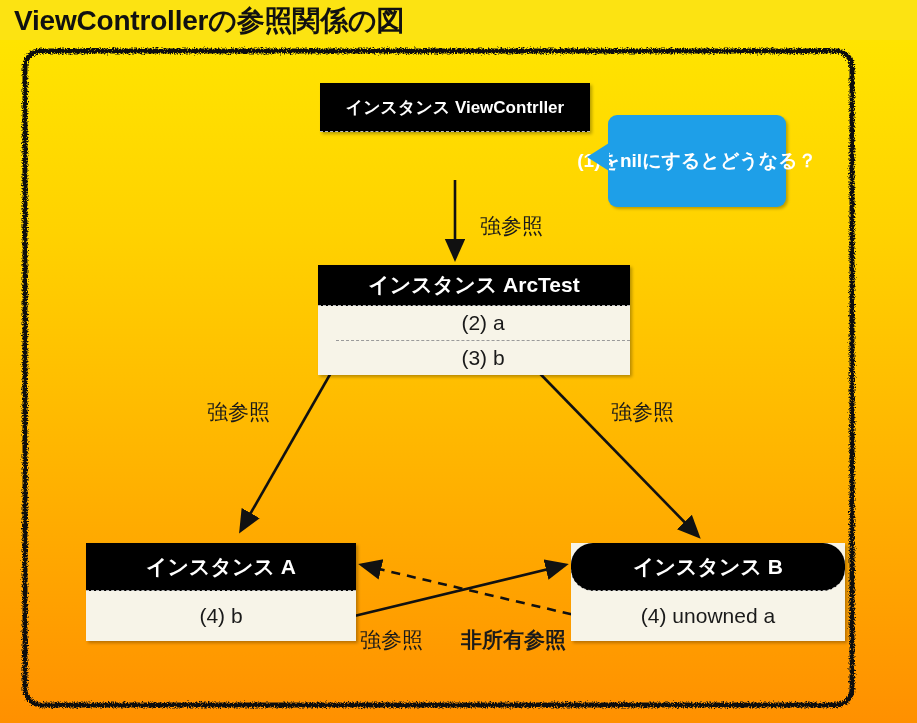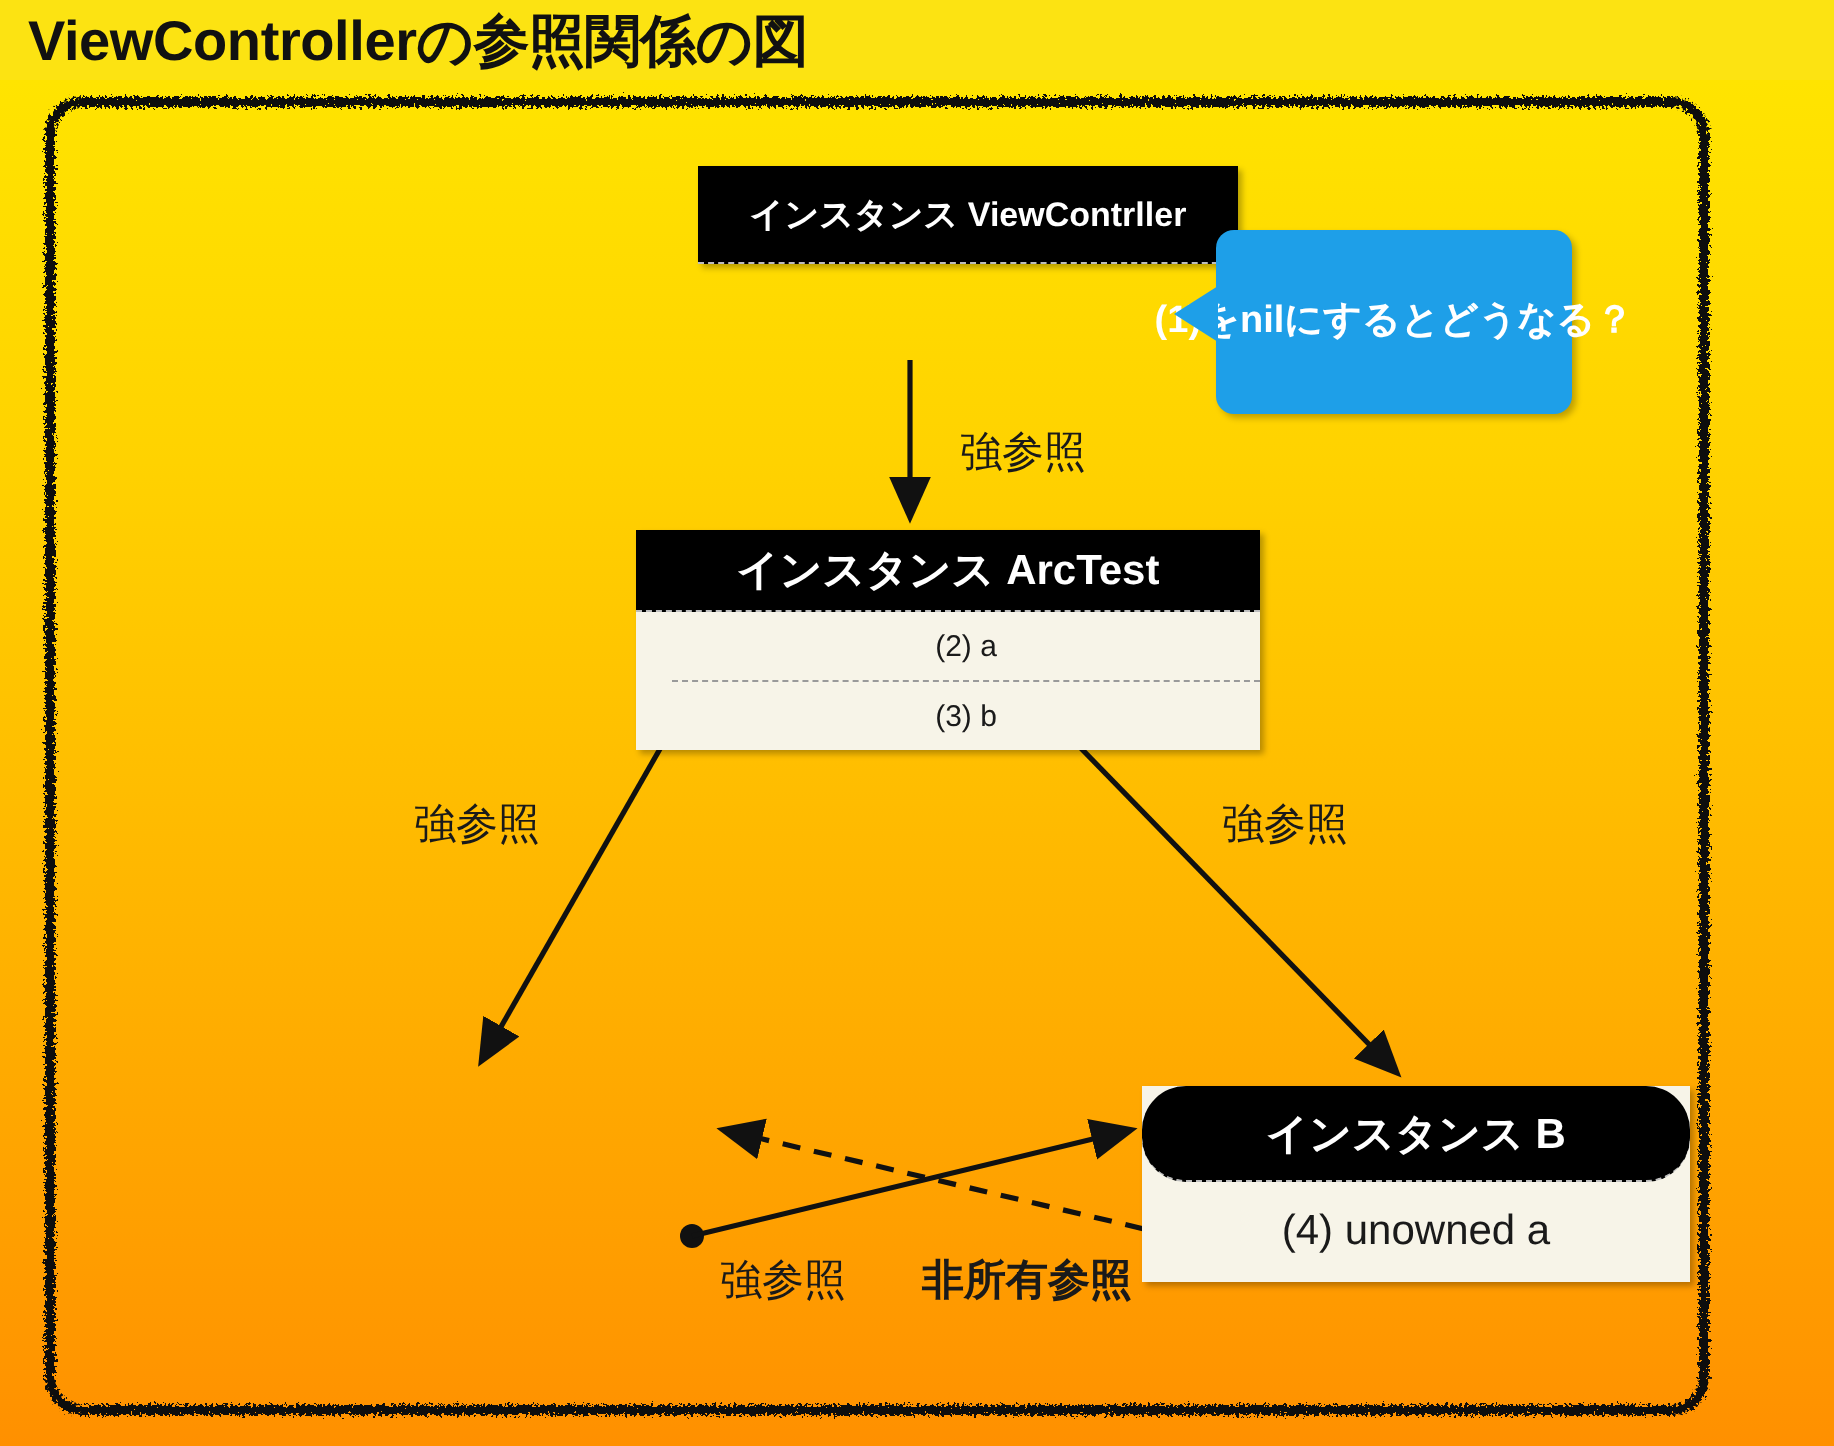"インスタンス ViewContrller" #box-vc { margin-left: 29px -> none }
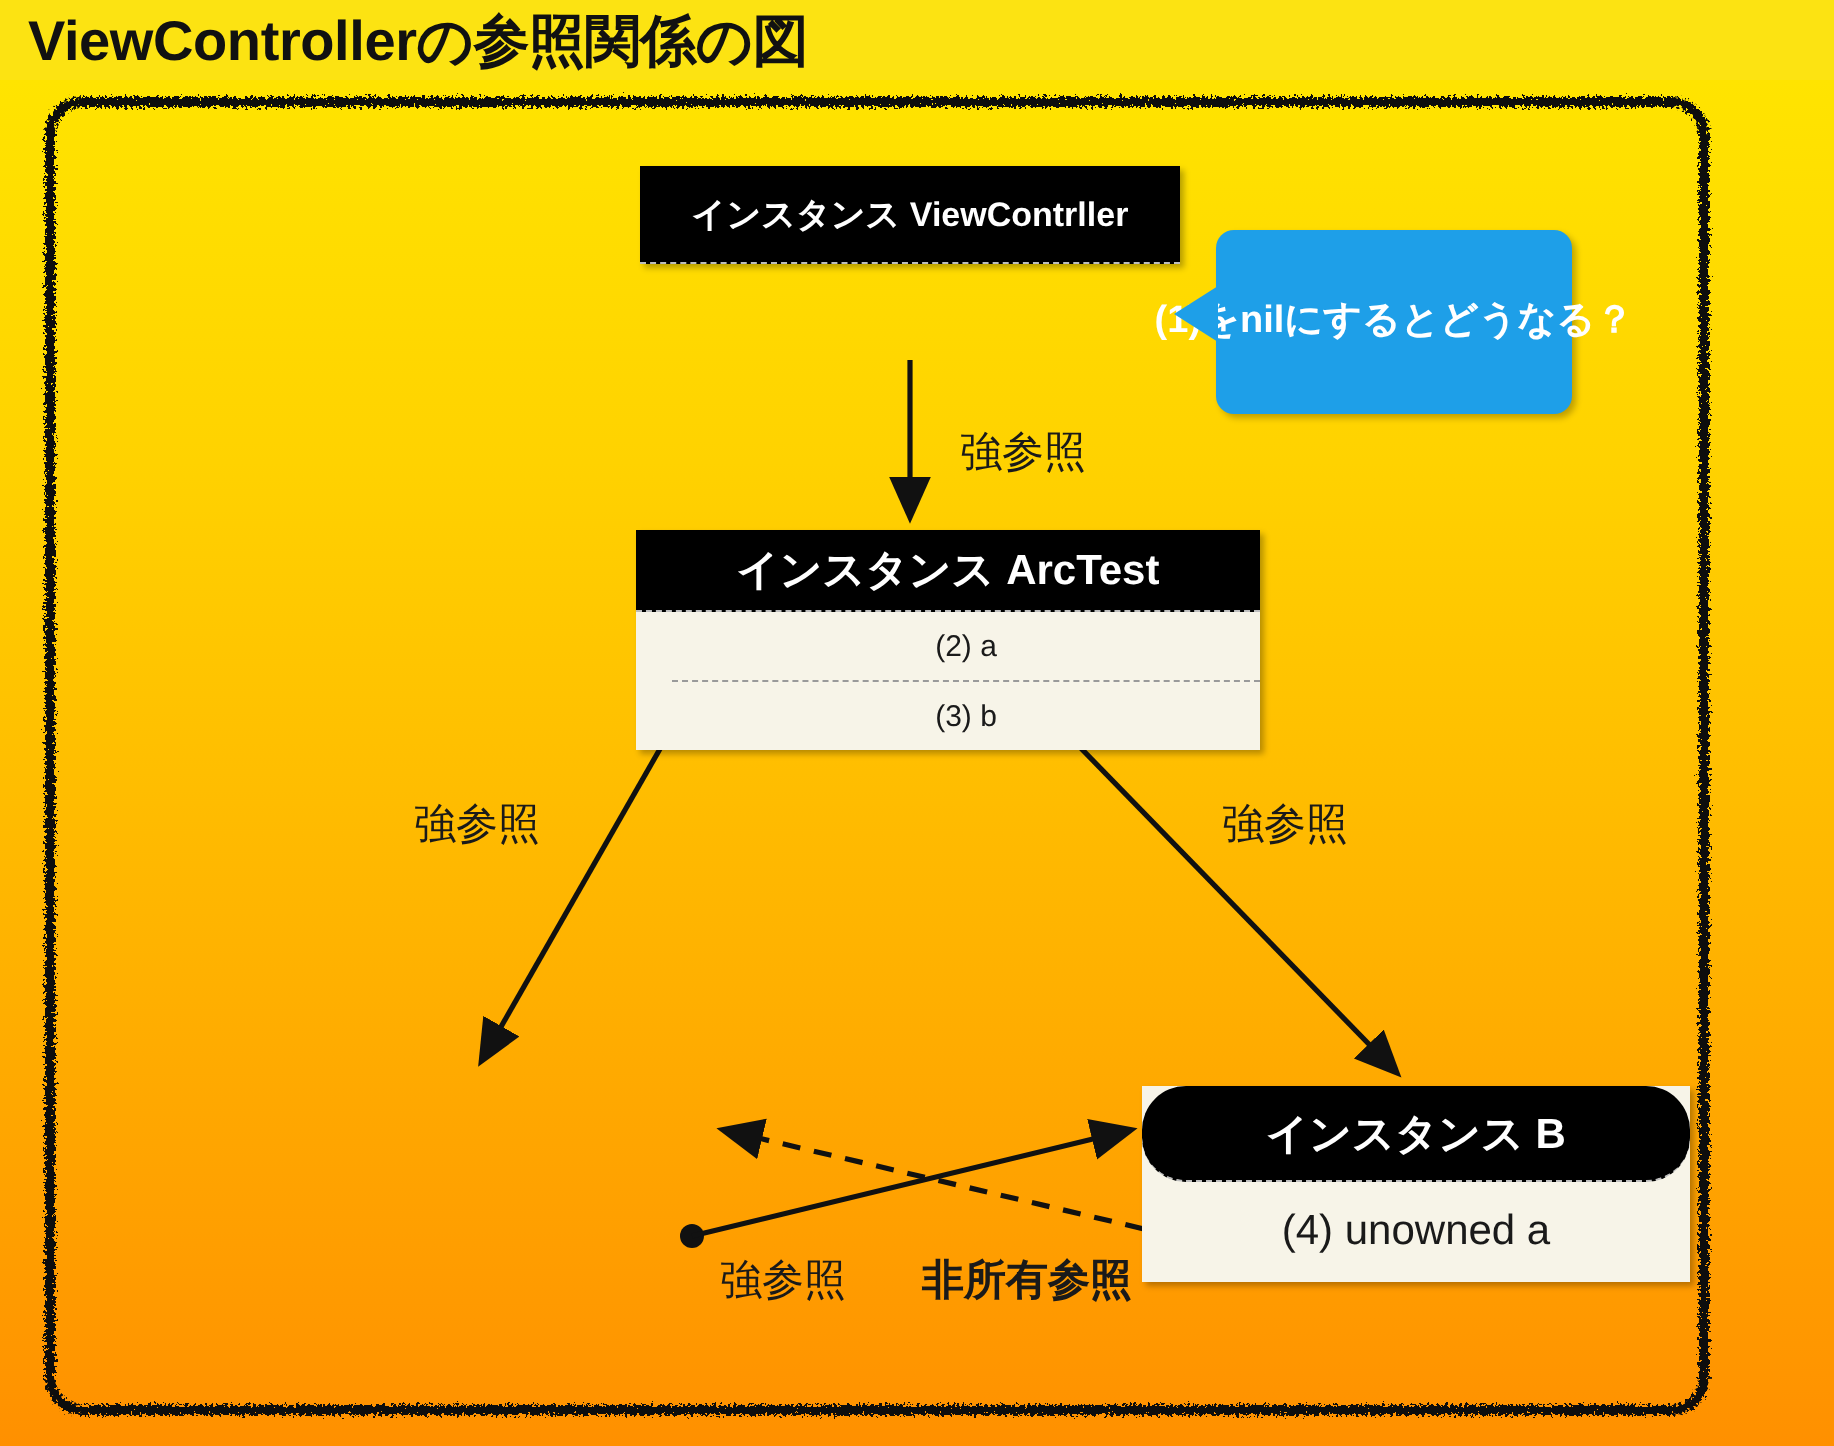"(2) a" #box-arc .inst-row { font-size: 15px -> 21px }
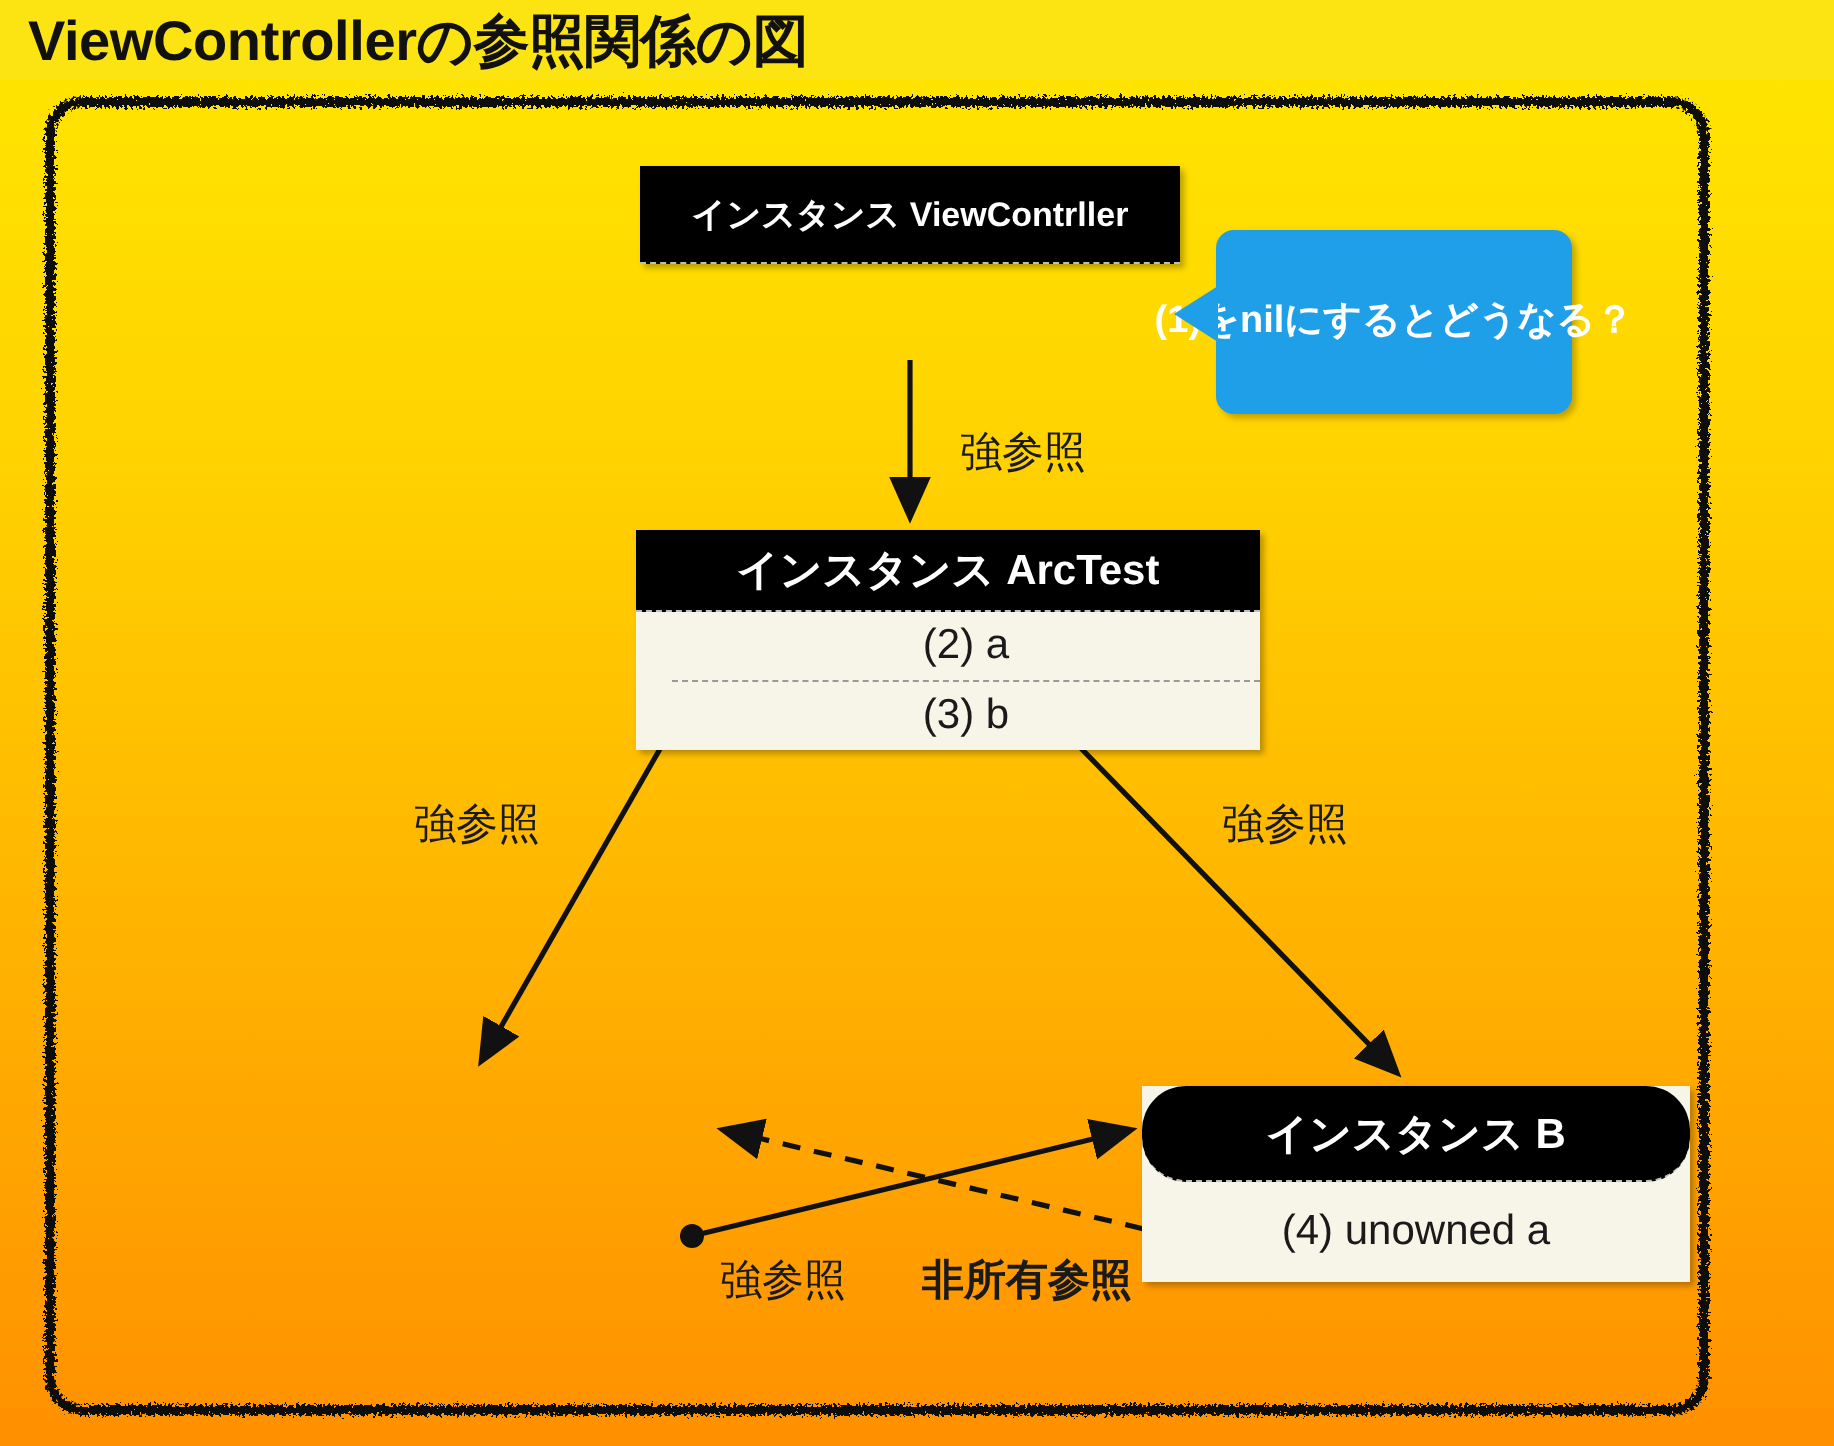"インスタンス A" div.inst-box { html: none -> <div> <div>インスタンス A</div> <div>(4) b</div> </div> }
